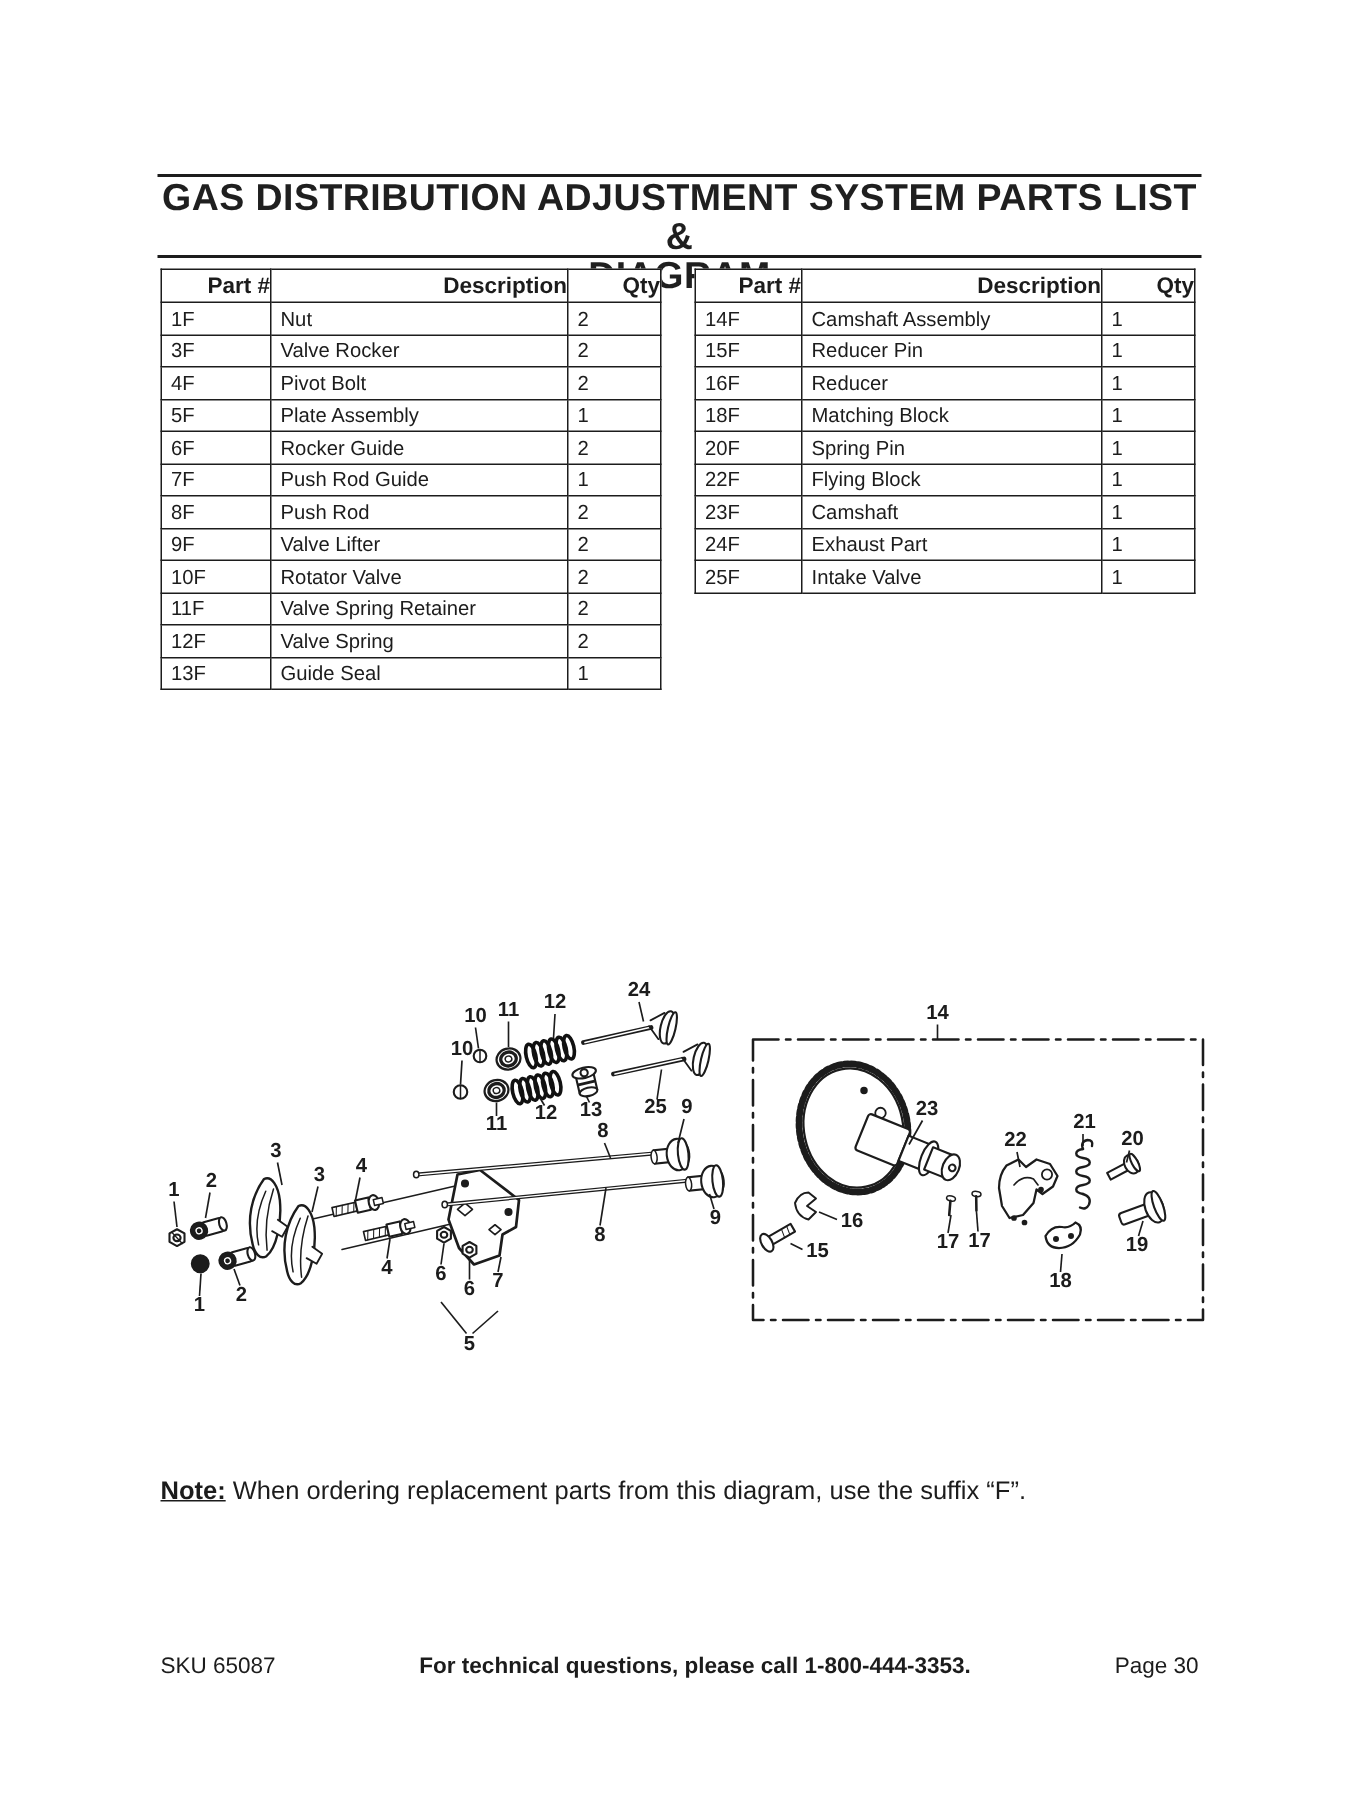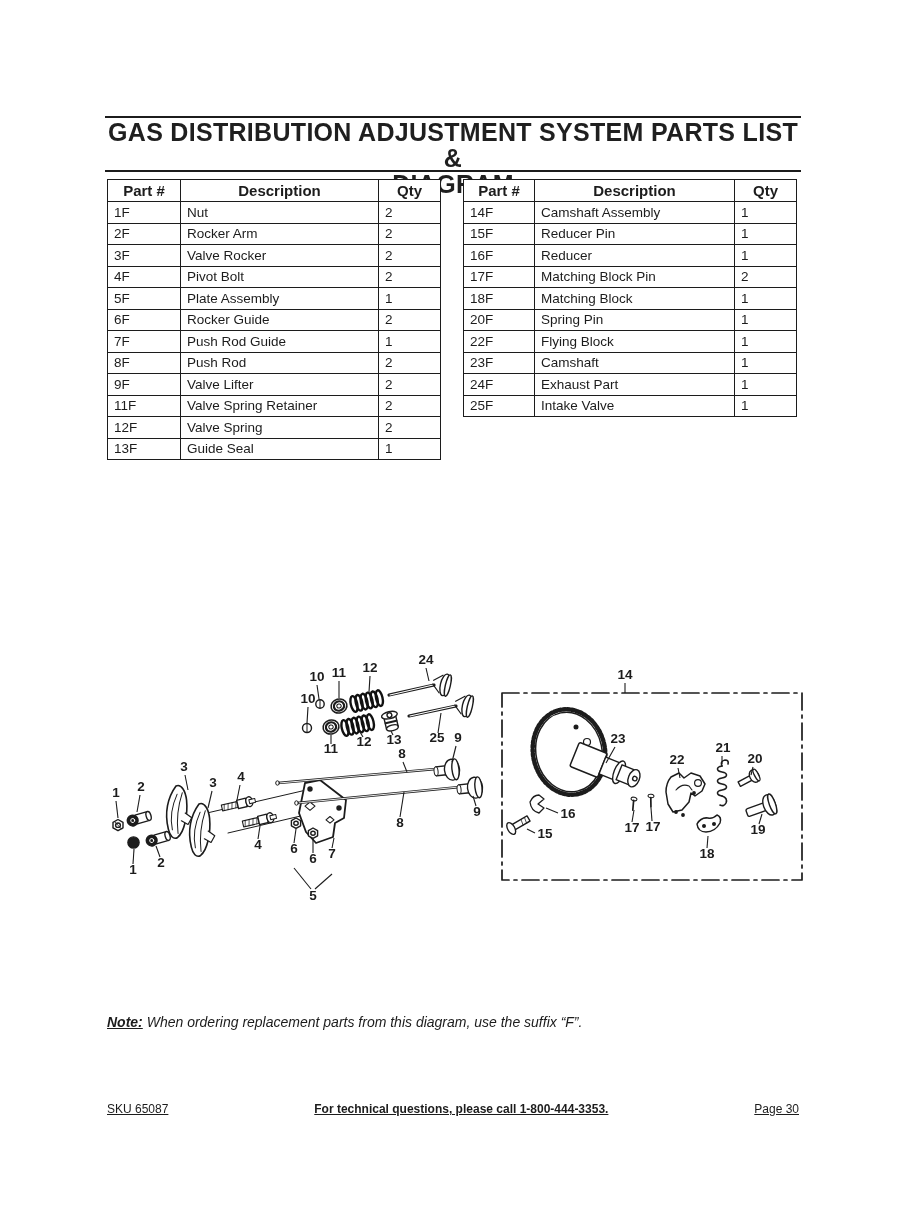"Part #" table.parts th { text-align: center -> right }
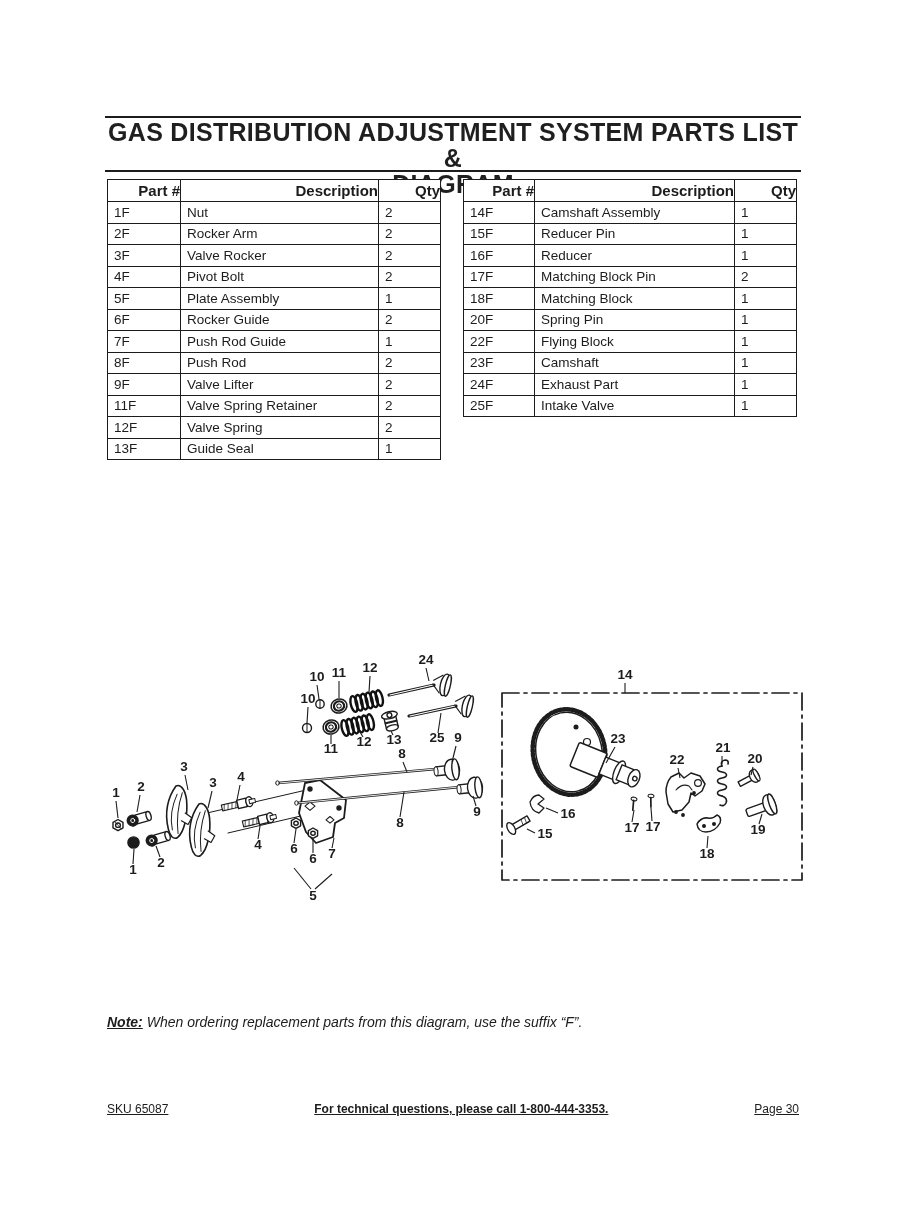"2F" tr { html: <tr> <td>2F</td> <td>Rocker Arm</td> <td>2</td> </tr> -> none }
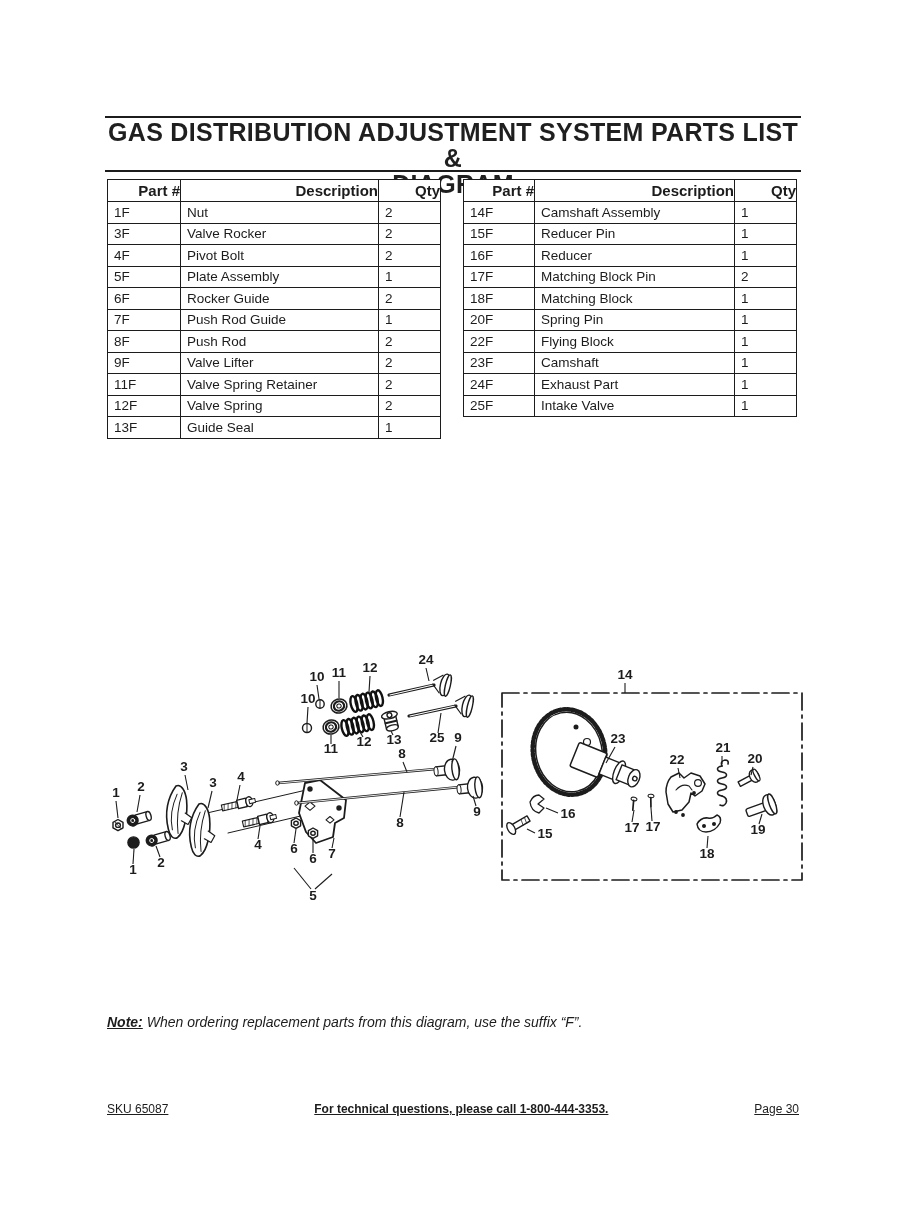"17F" tr { html: <tr> <td>17F</td> <td>Matching Block Pin</td> <td>2</td> </tr> -> none }
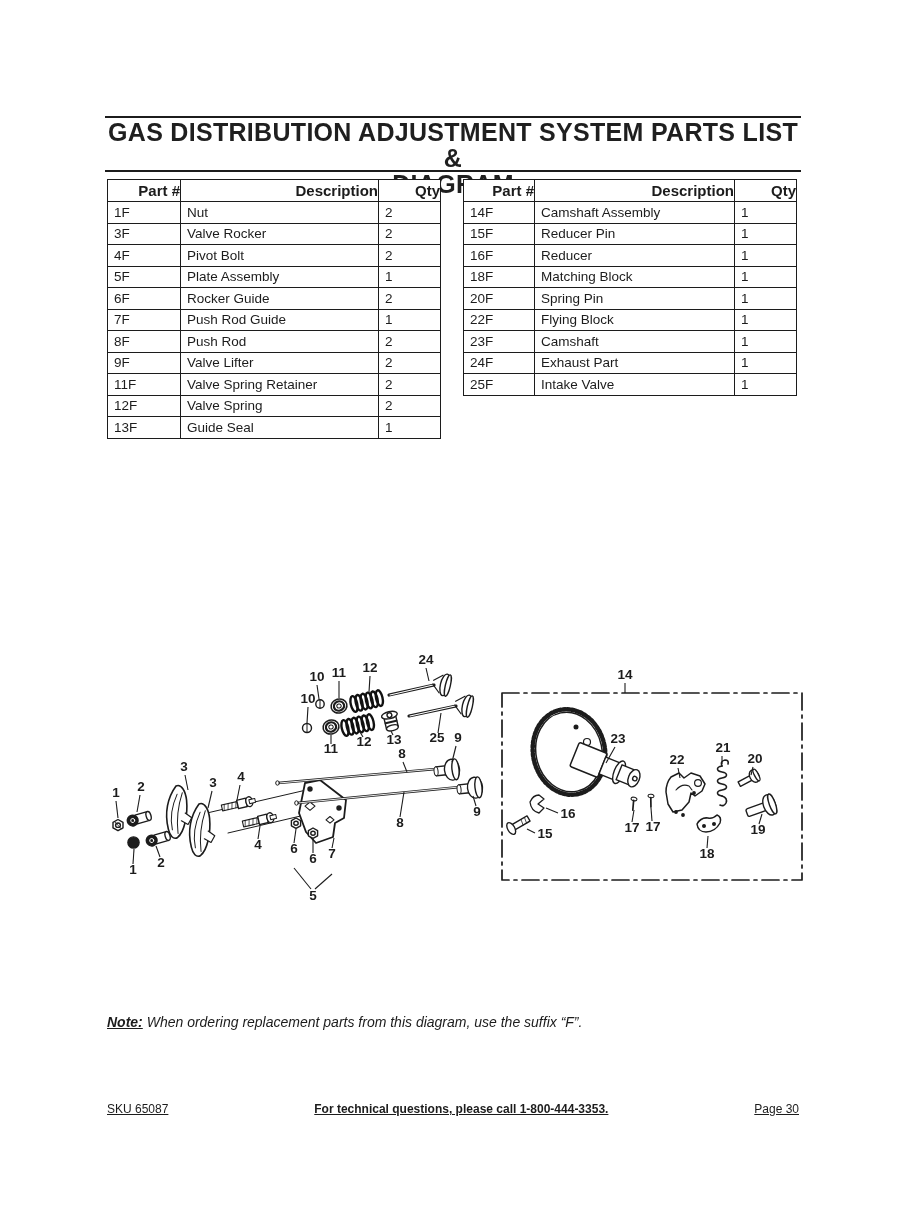"10F" tr { html: none -> <tr> <td>10F</td> <td>Rotator Valve</td> <td>2</td> </tr> }
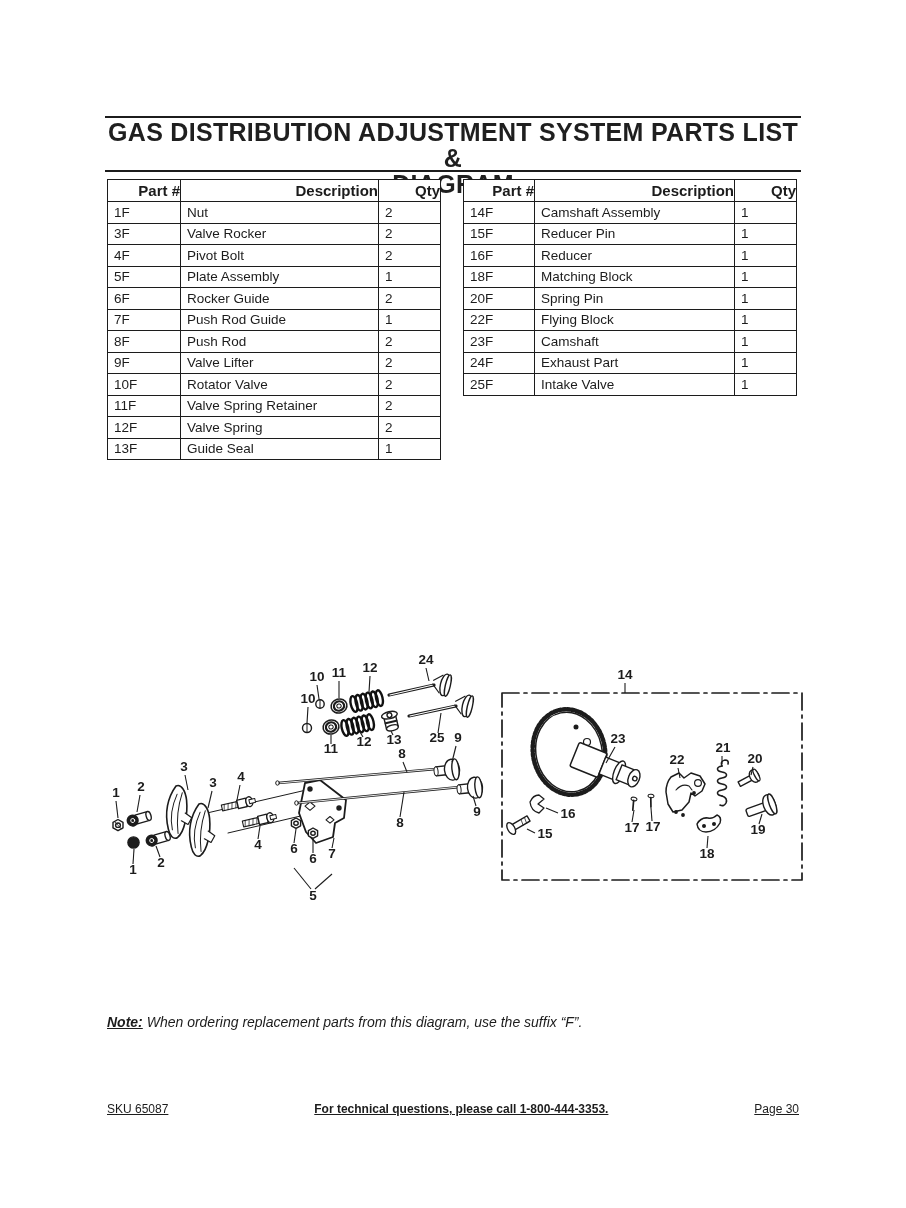"Note: When ordering replacement parts" .notes { font-size: 14px -> 17px; font-style: italic -> none; top: 1012px -> 984px }
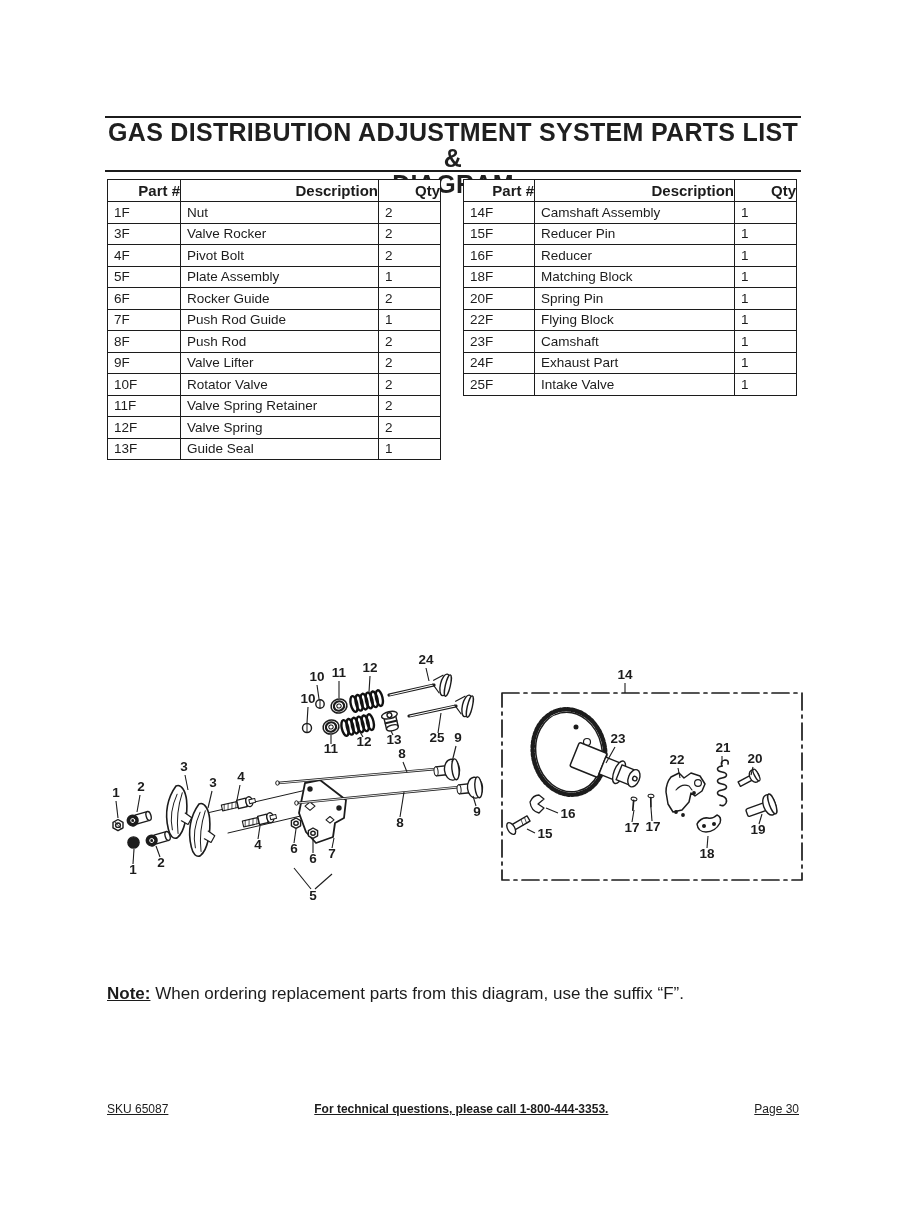"SKU 65087" .footer { font-size: 12px -> 15px; text-decoration: underline -> none }
